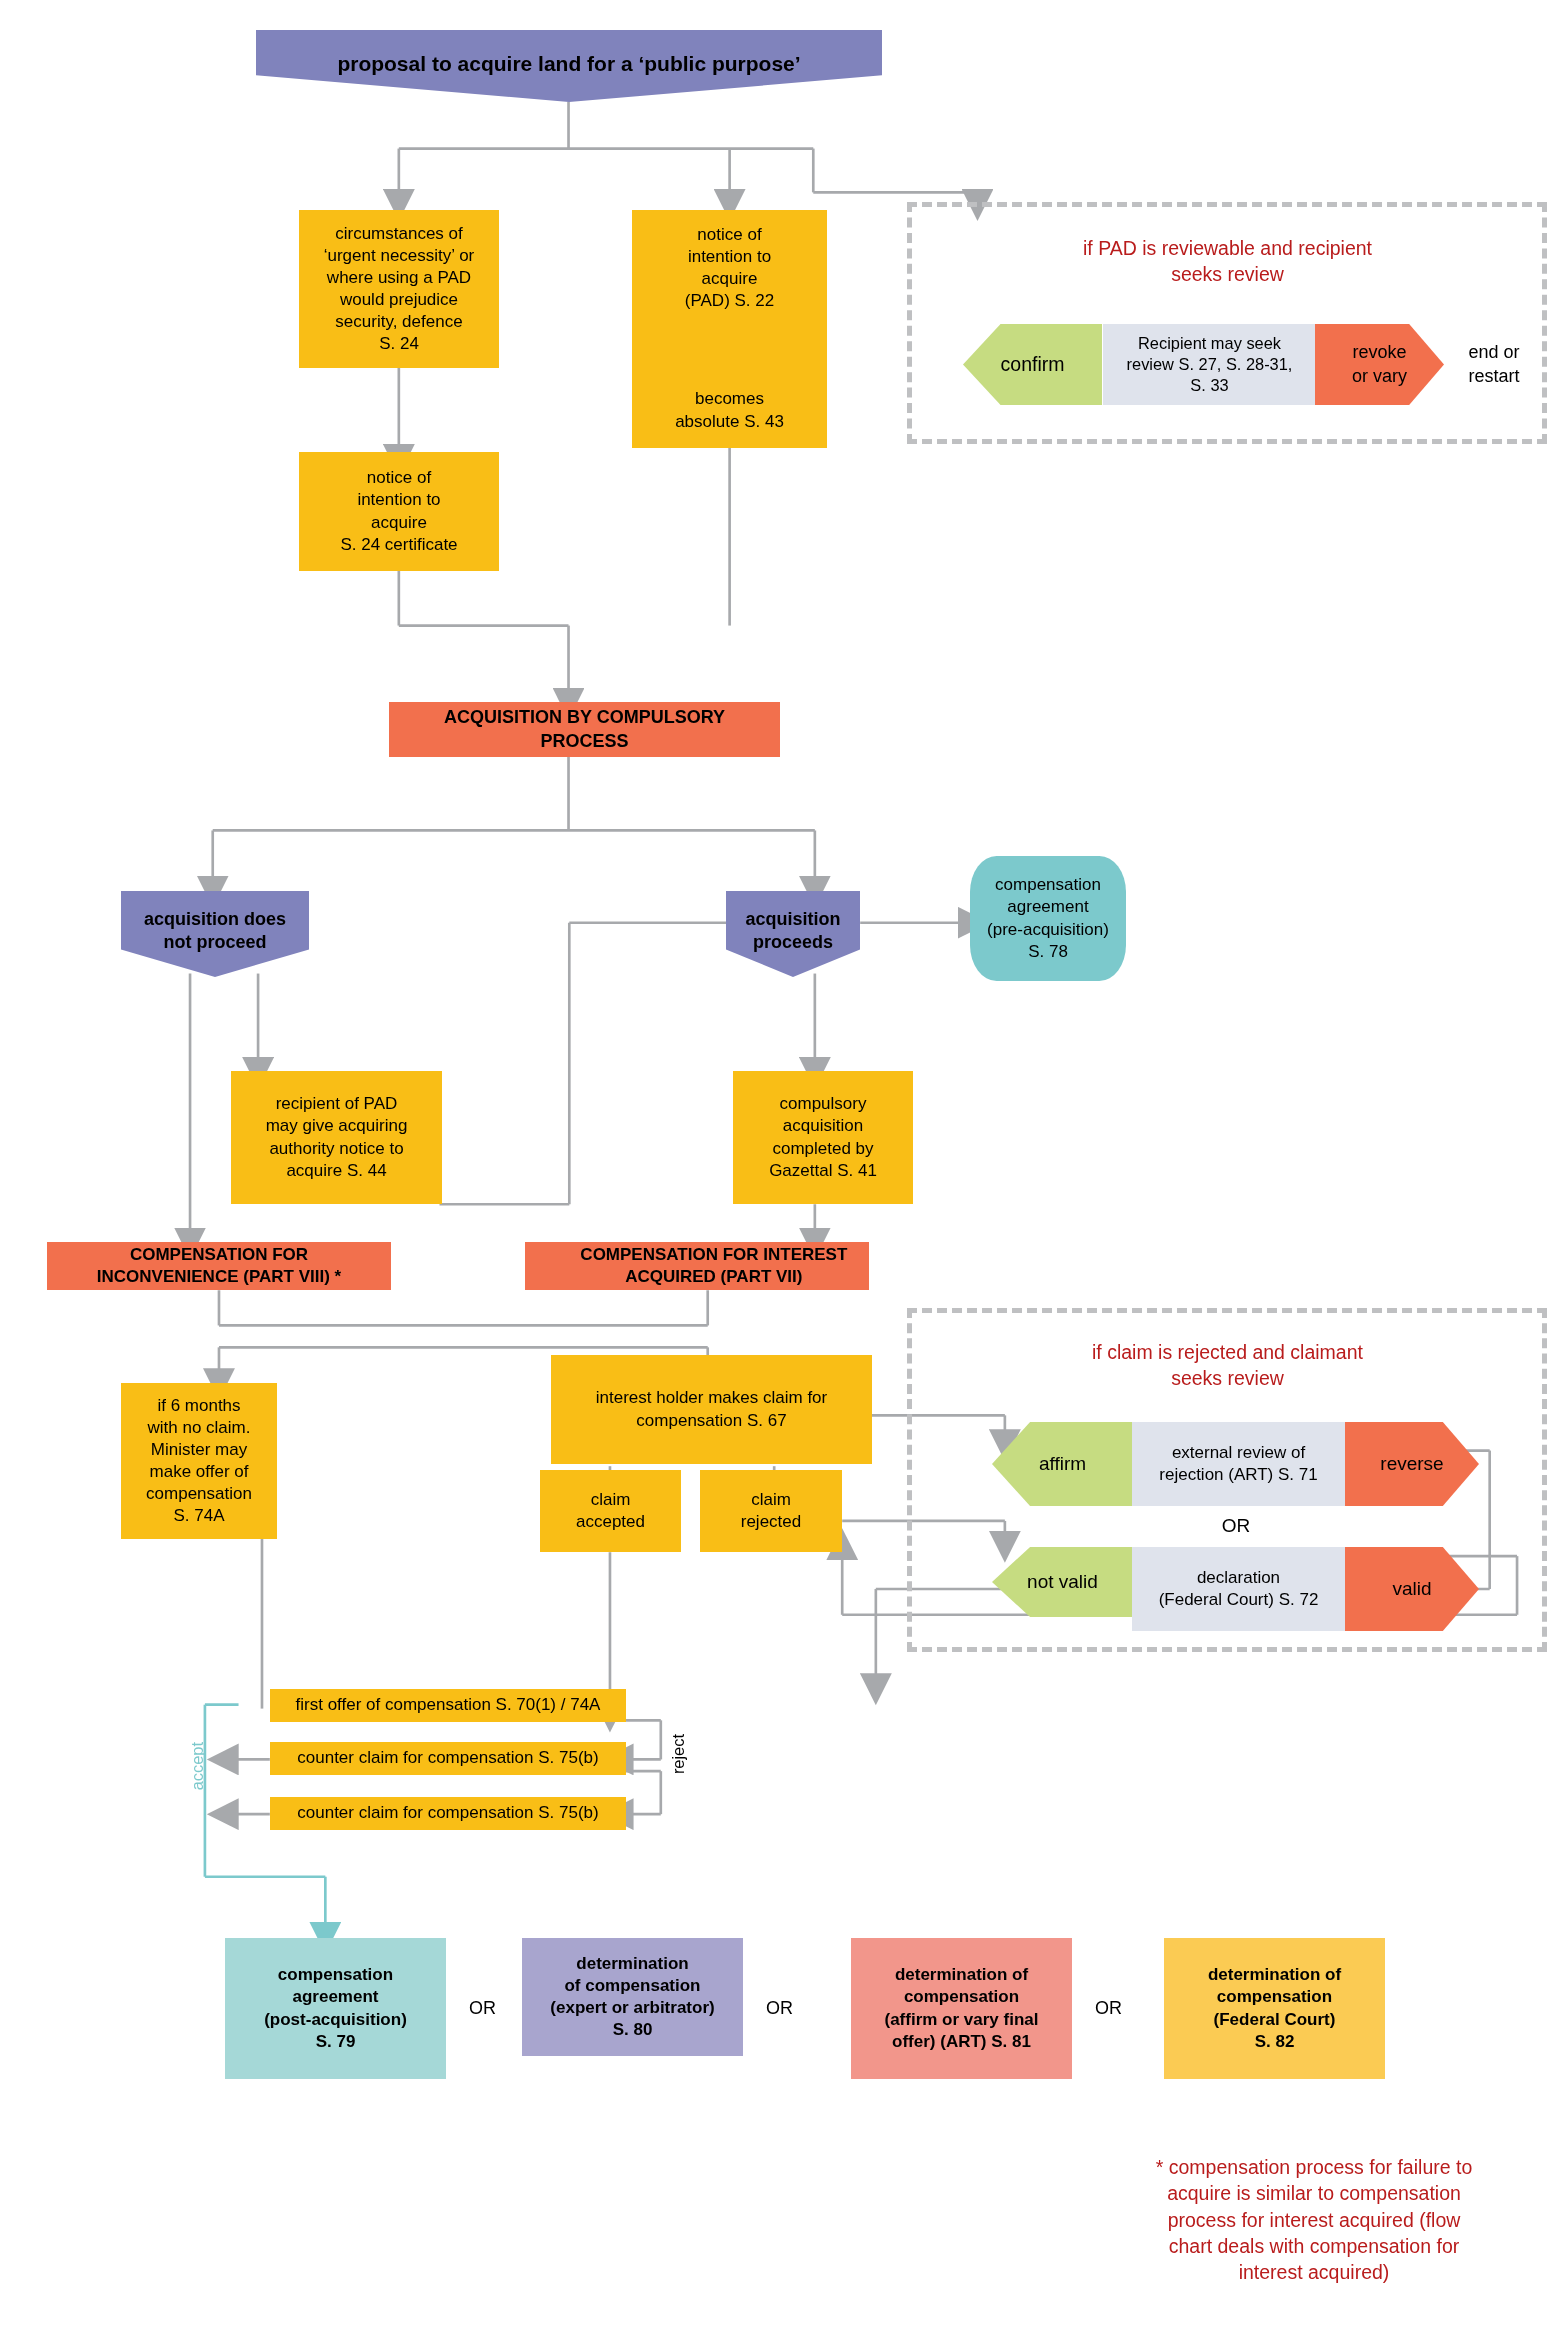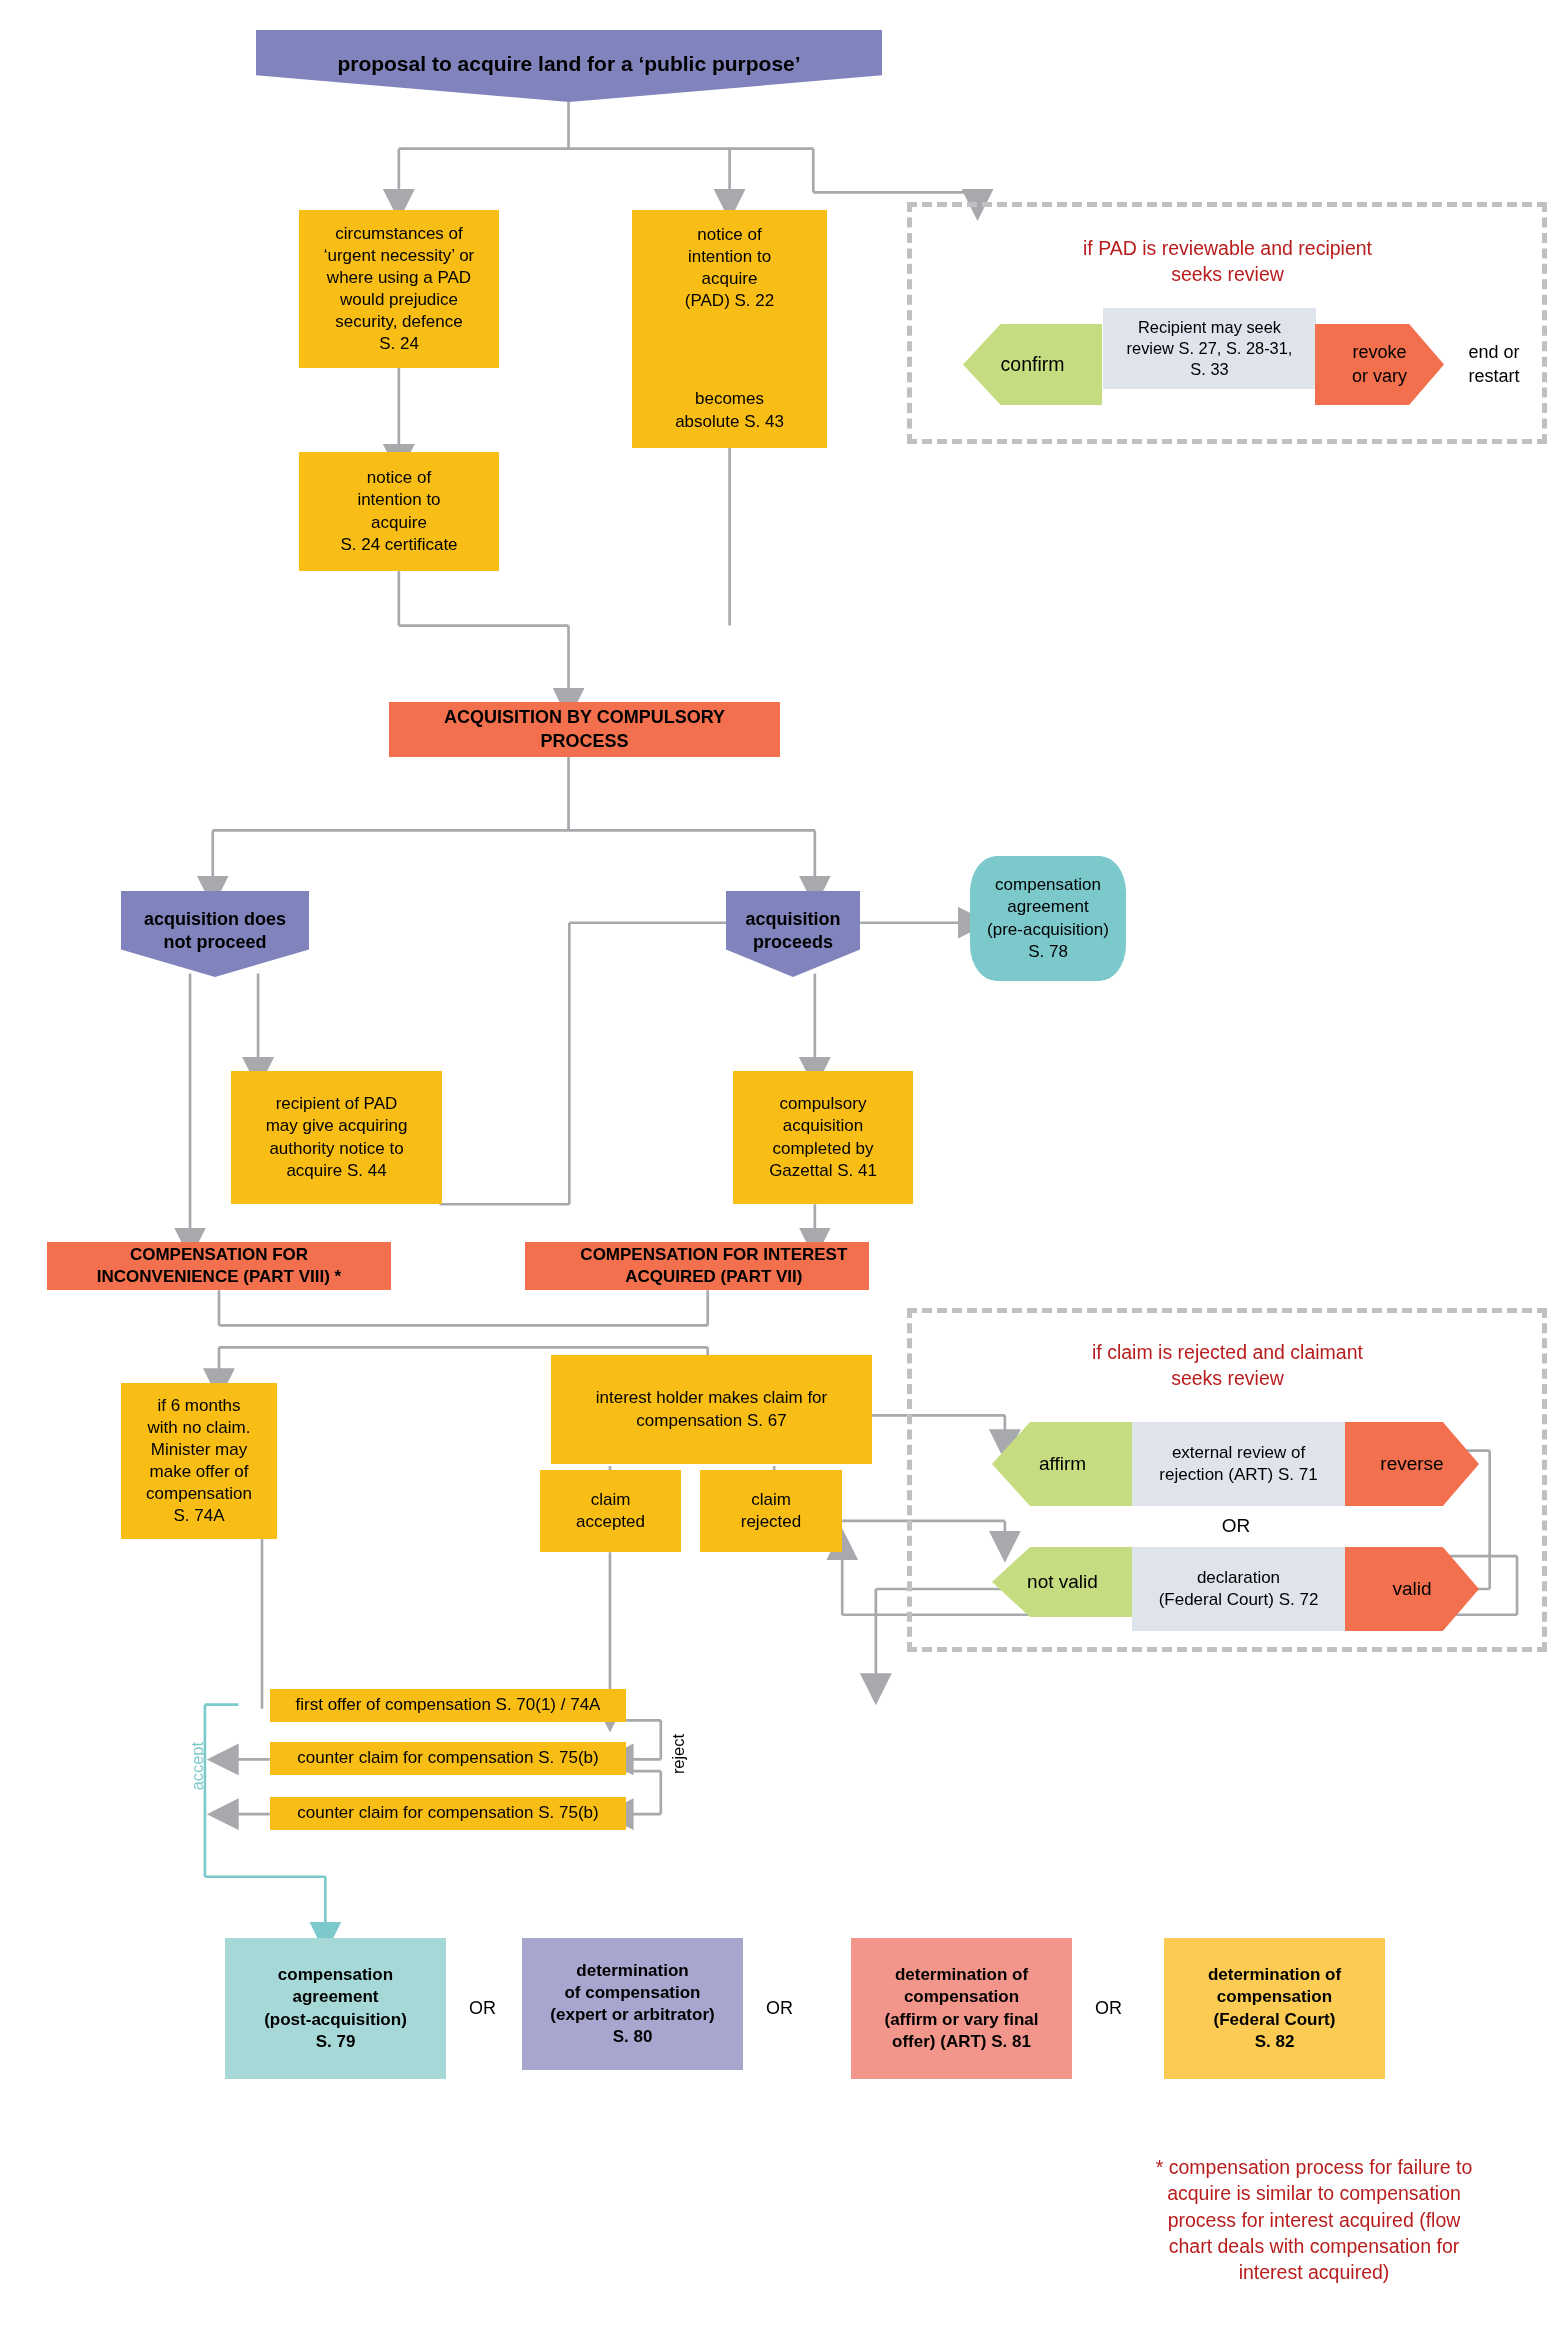"Recipient may seek" div.node { top: 308px -> 324px }
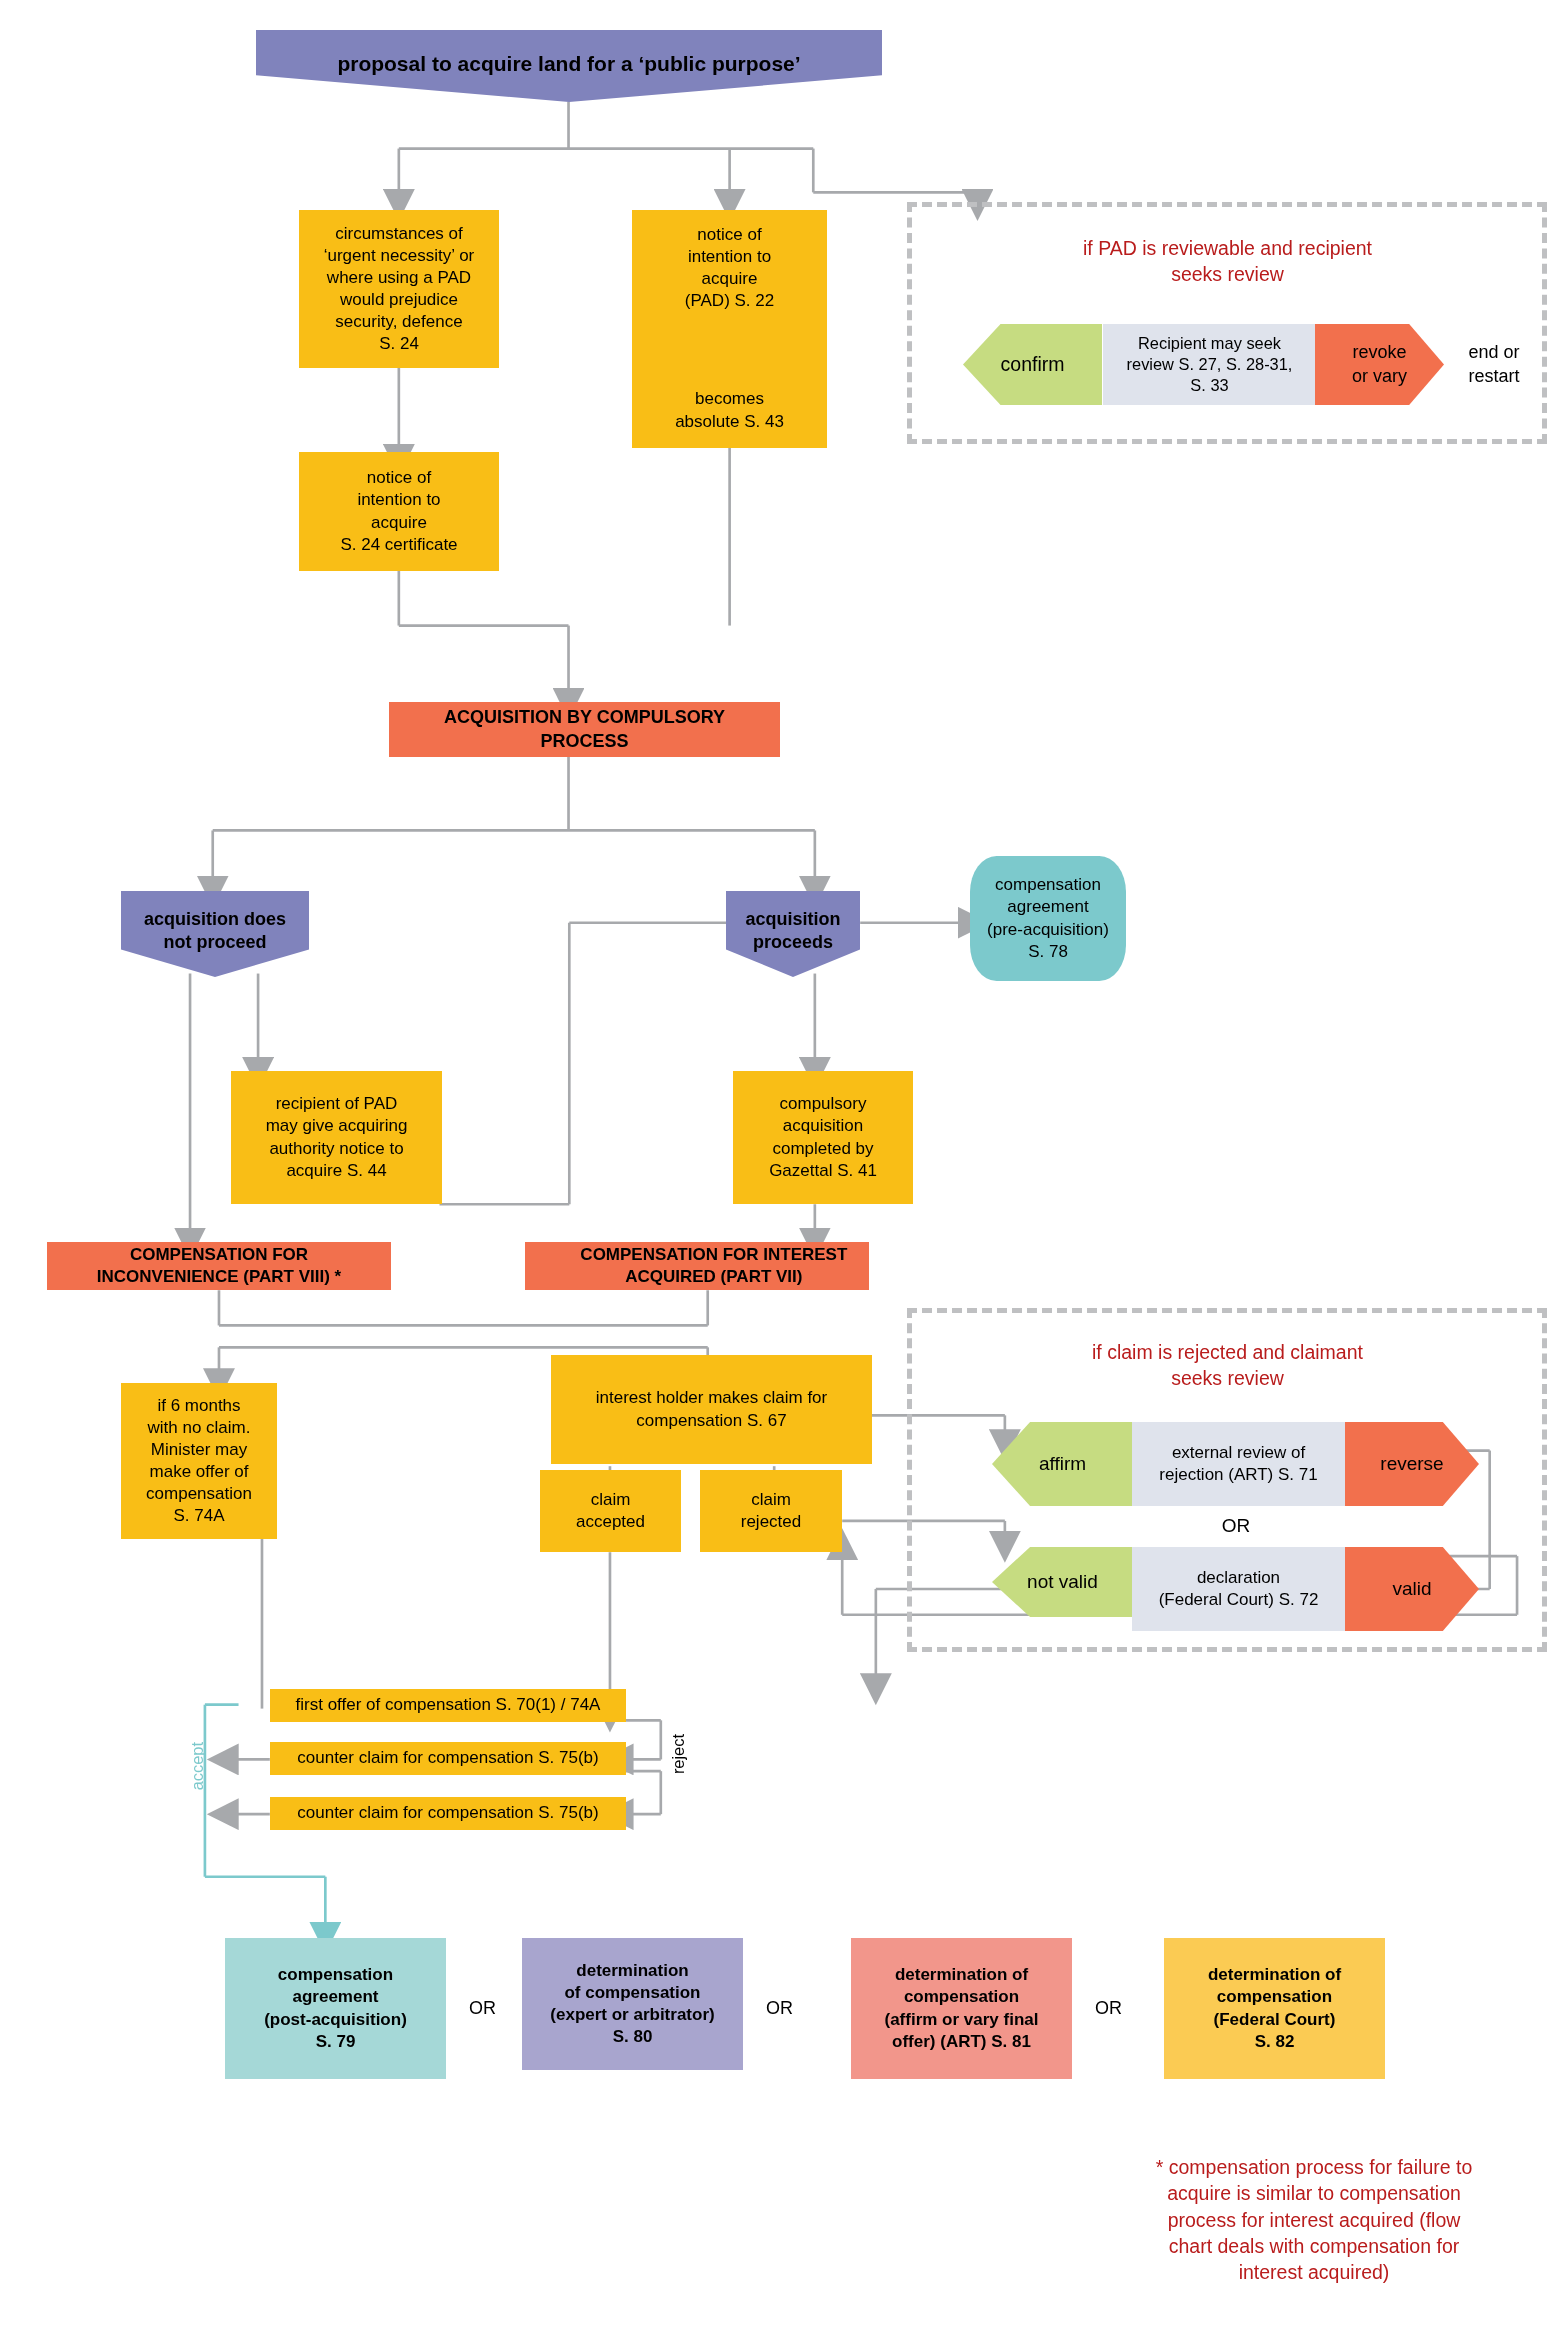"determination" div.node { height: 132px -> 118px }
